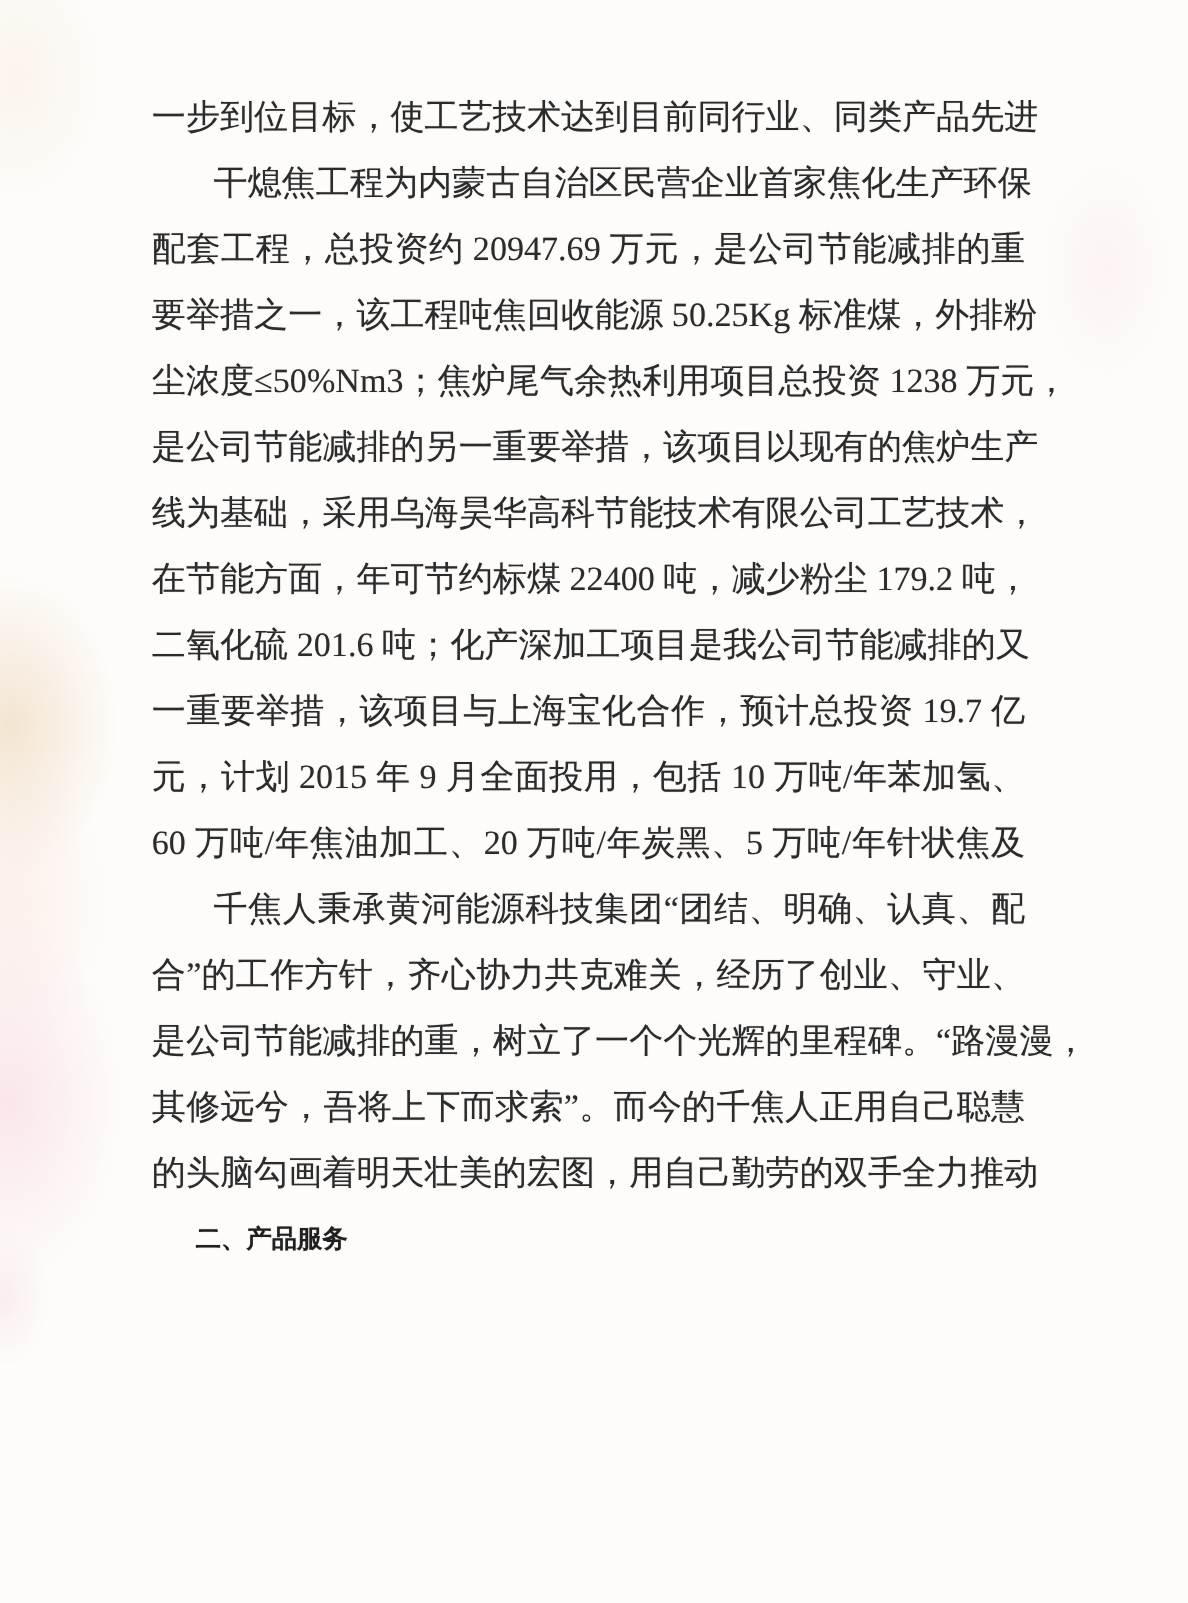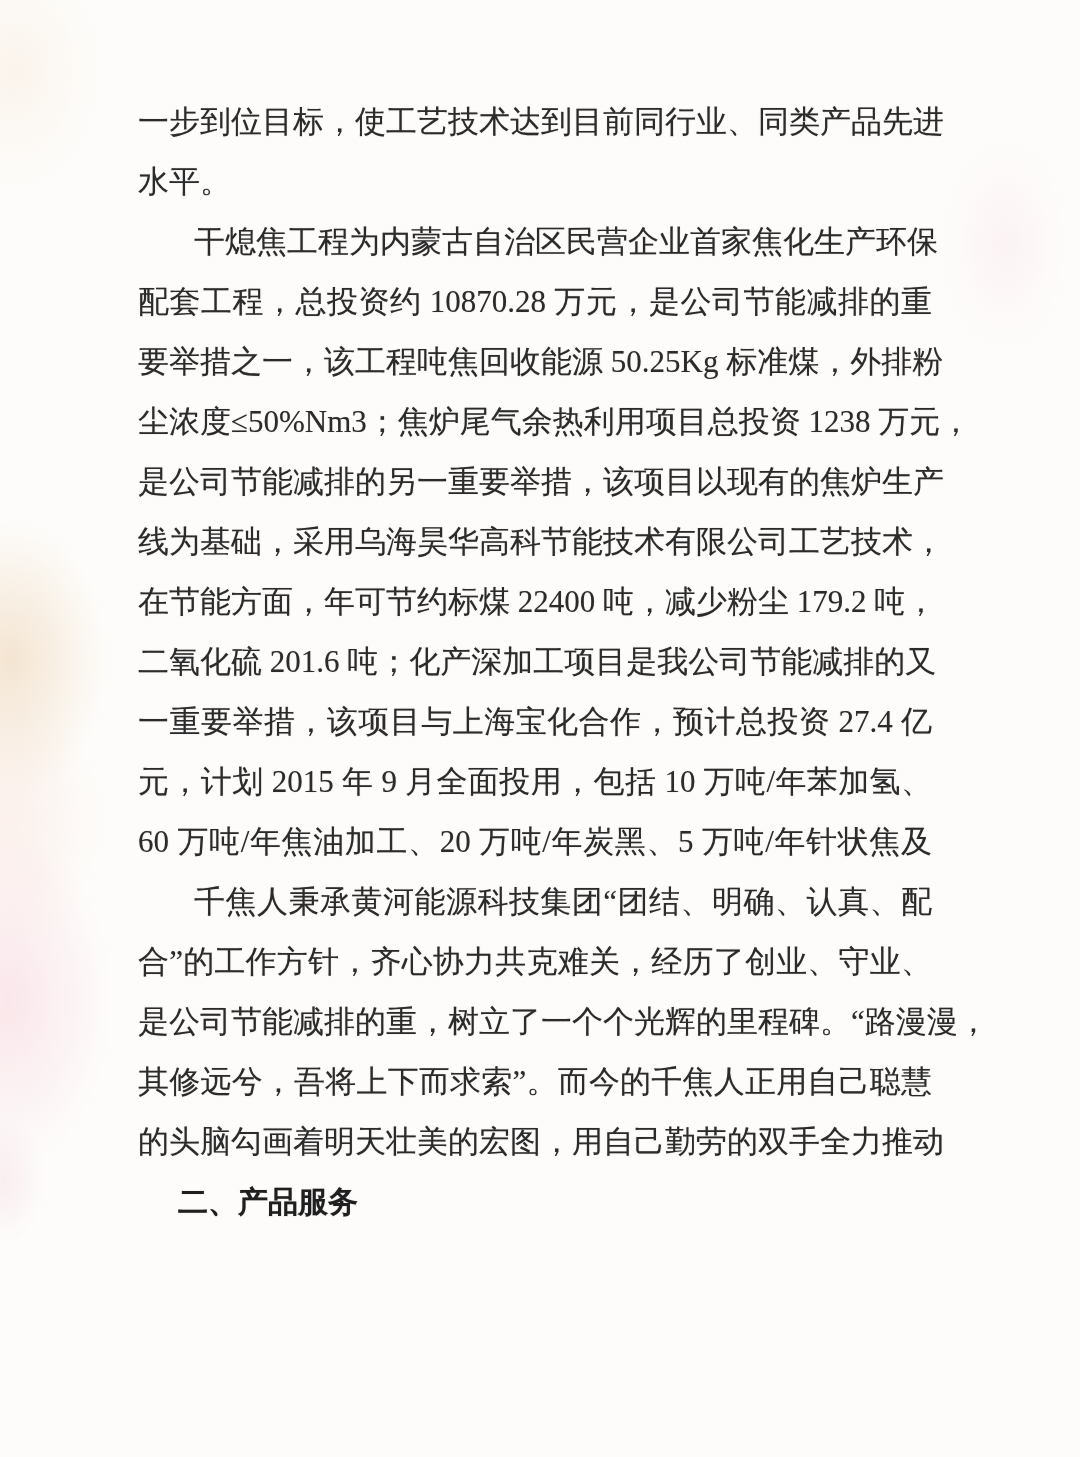"一步到位目标，使工艺技术达到目前同行业、同类产品先进" .doc-body { top: 92px -> 76px }
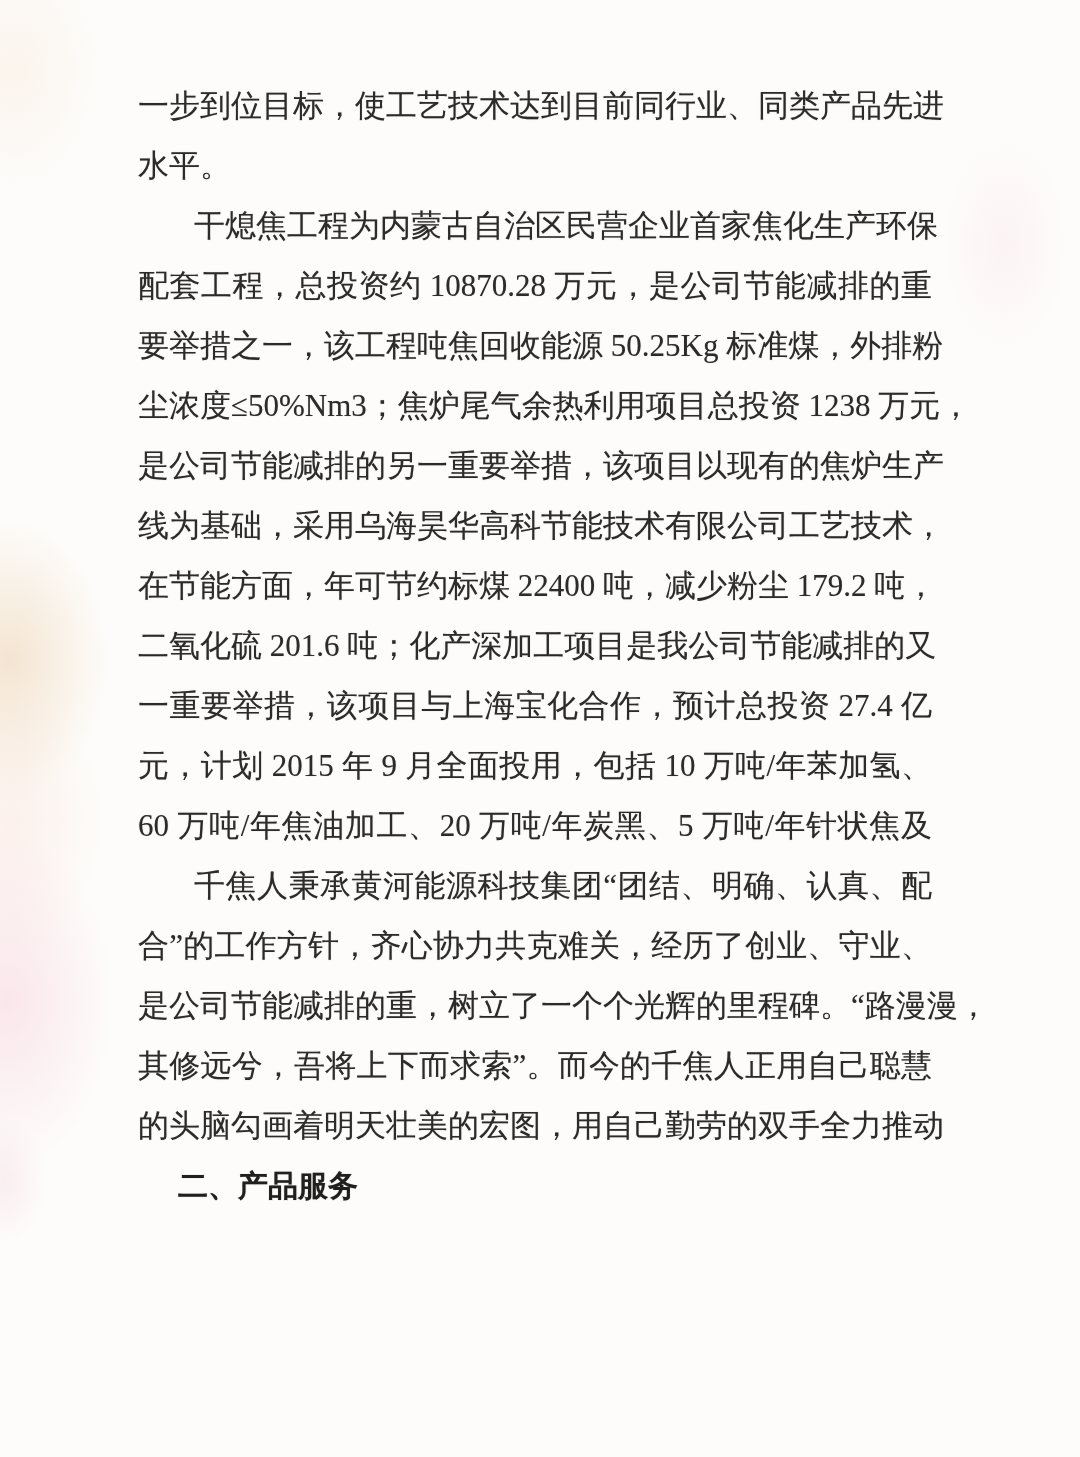"水平。" div.line { html: <div>水平。</div> -> none }
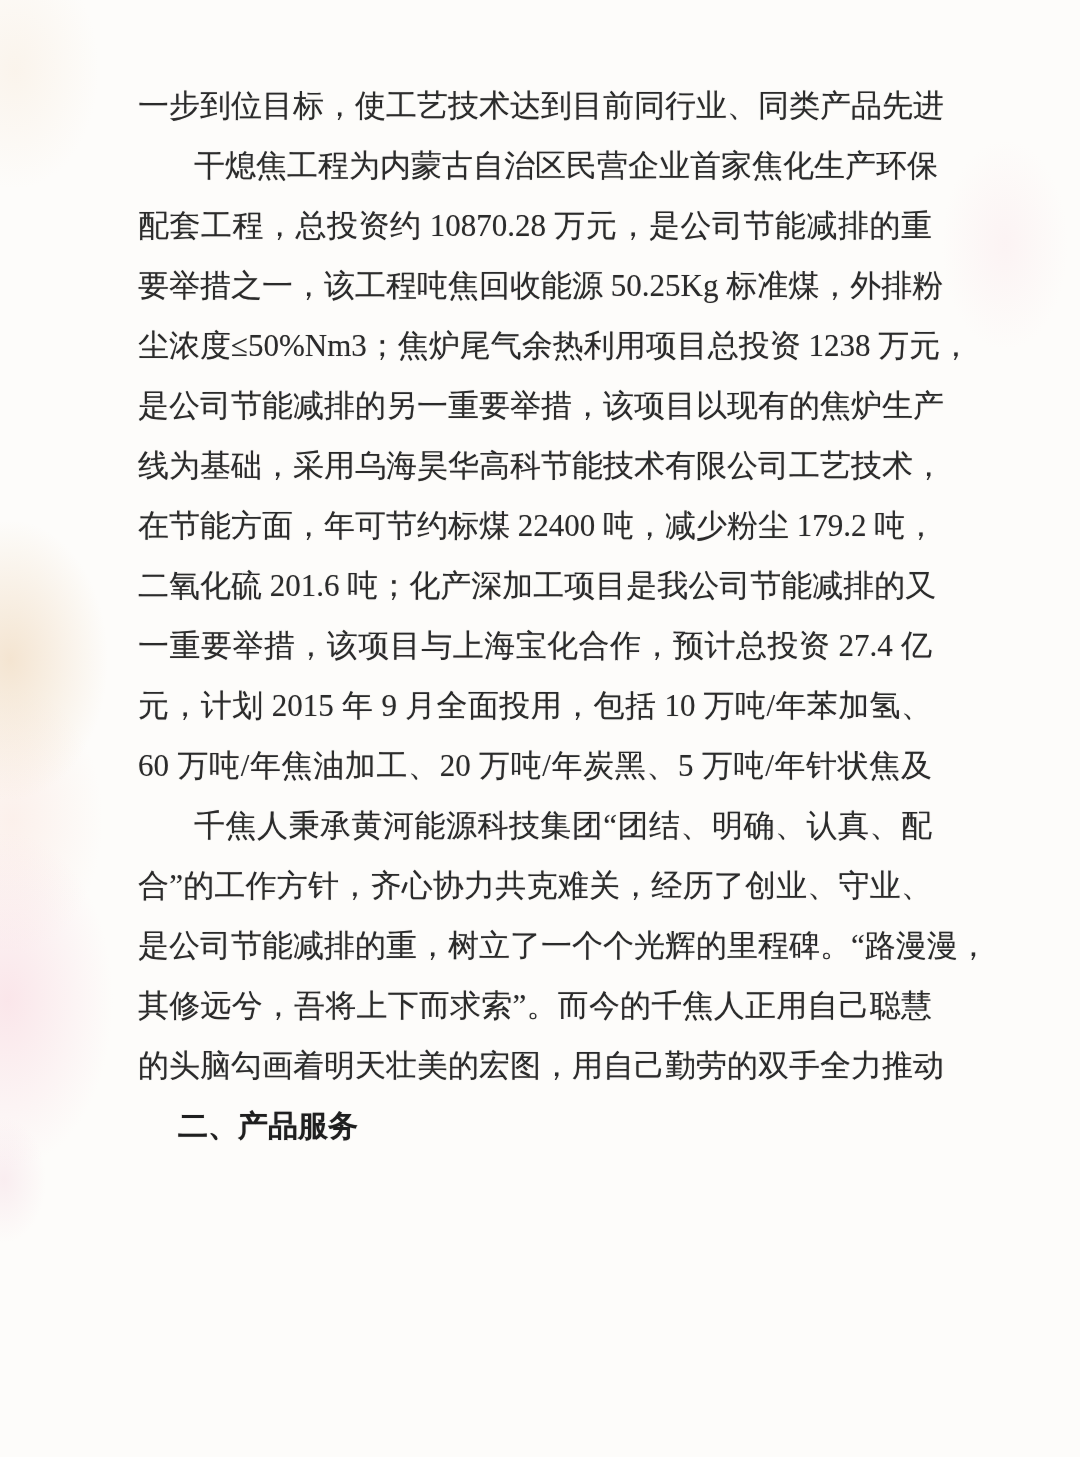"配套工程，总投资约 10870.28 万元，是公司节能减排的重" div.line { text: 10870.28 -> 20947.69 }
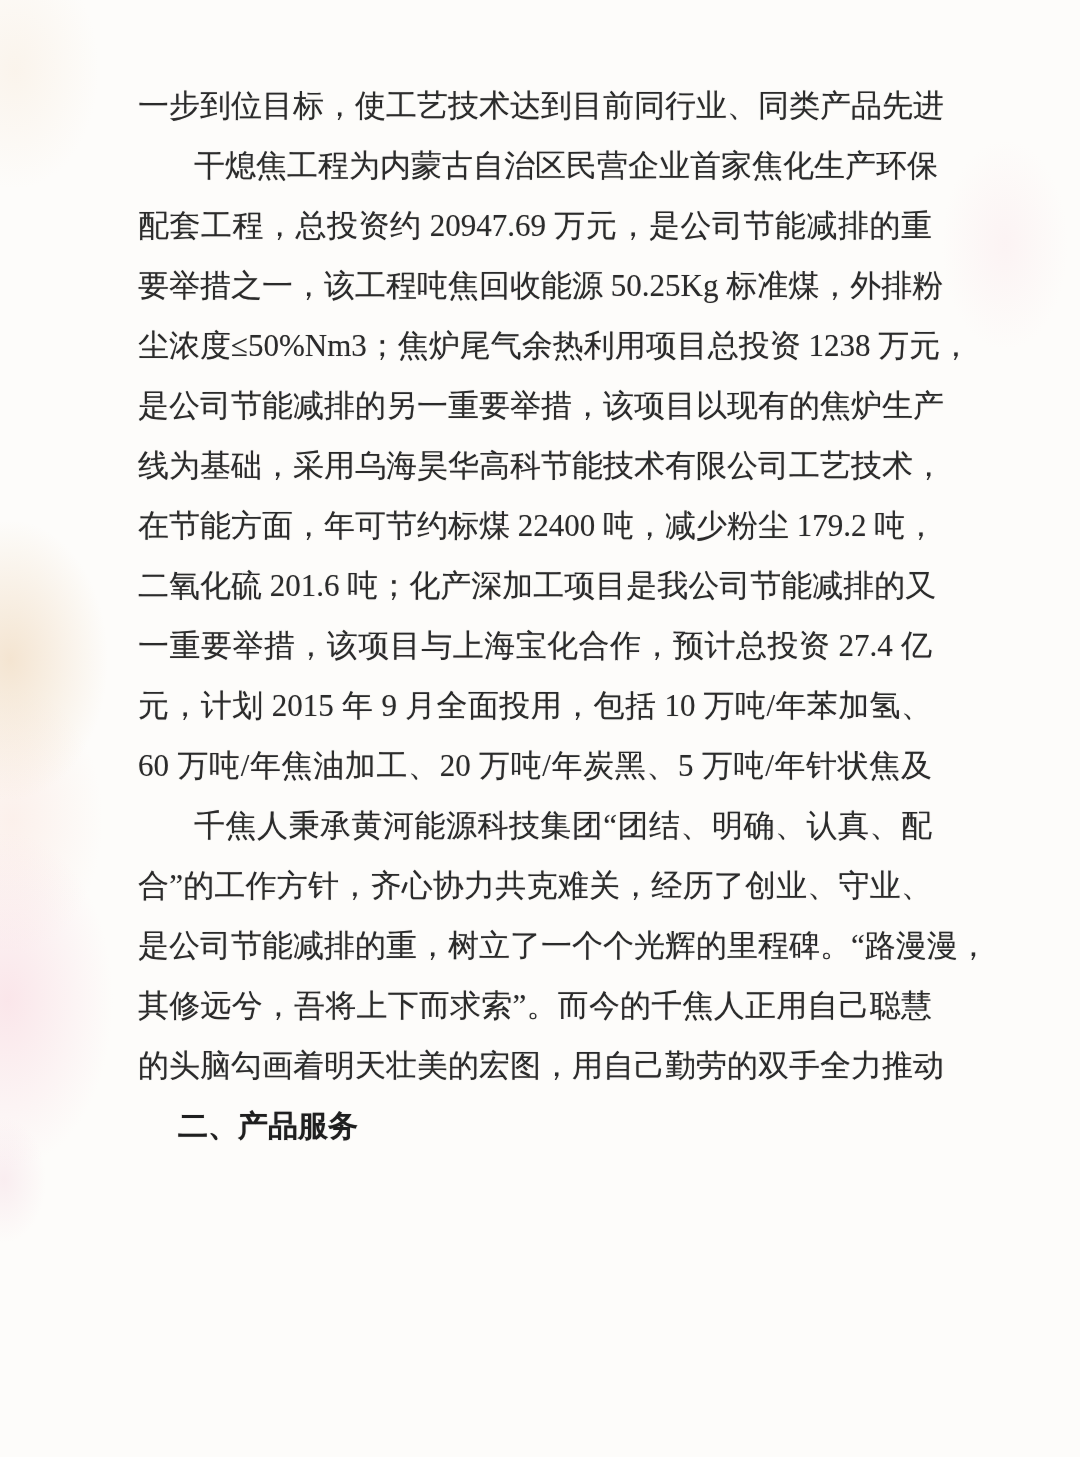"一重要举措，该项目与上海宝化合作，预计总投资 27.4 亿" div.line { text: 27.4 -> 19.7 }
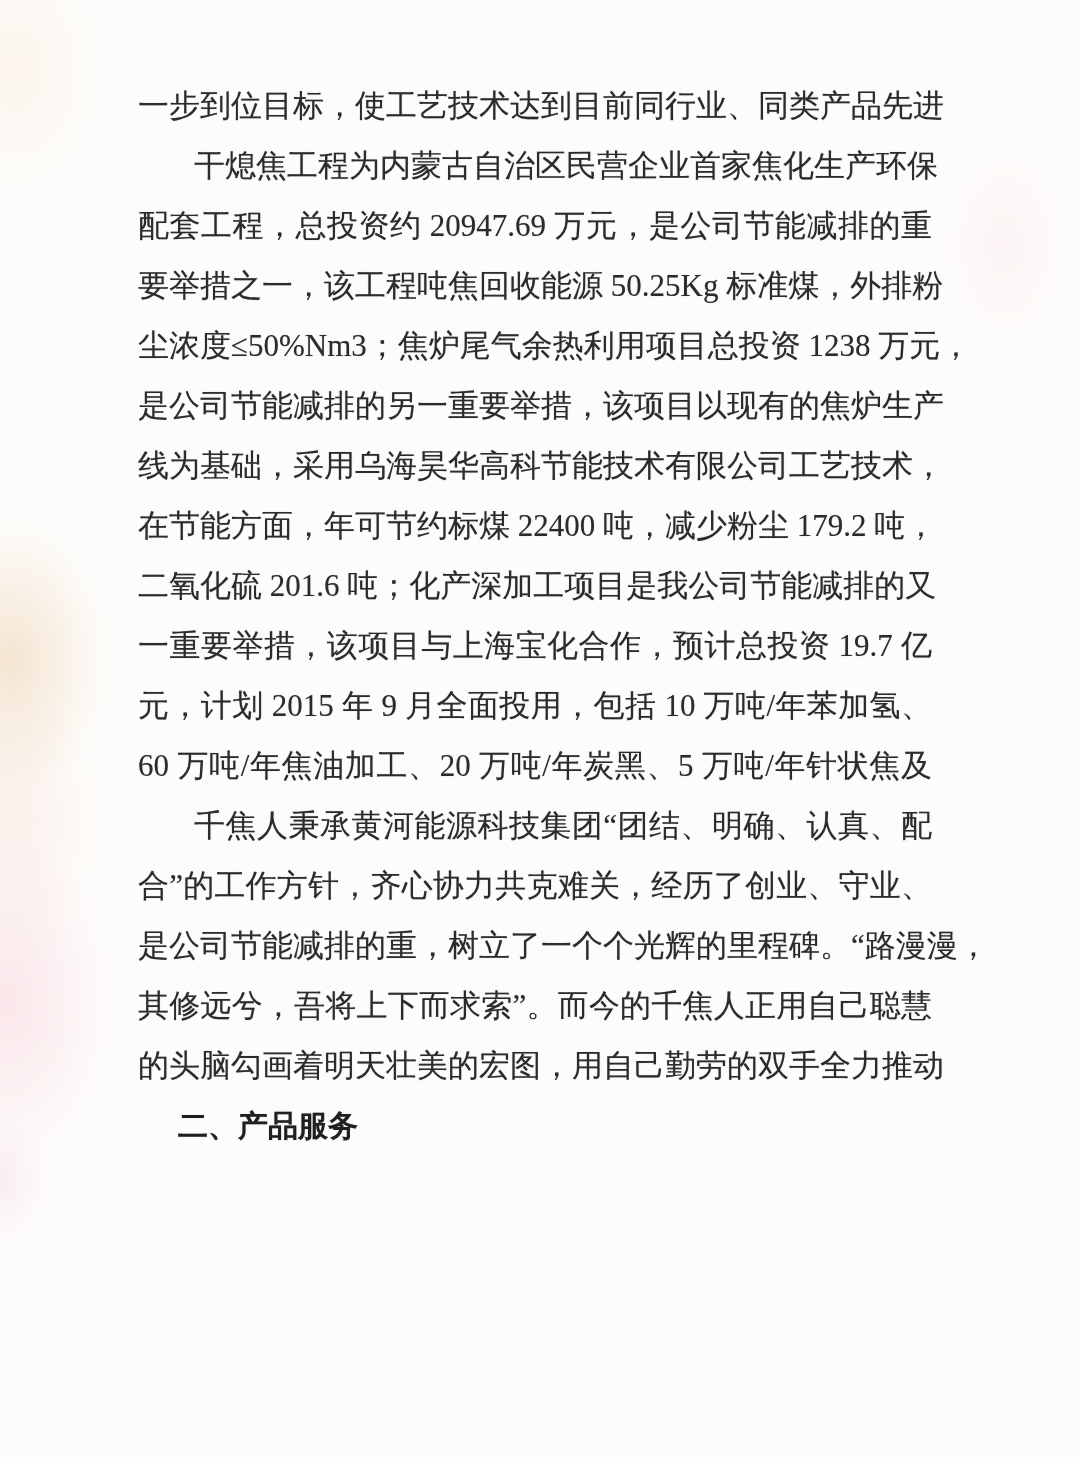"二、产品服务" .heading-line { font-size: 30px -> 23px }
